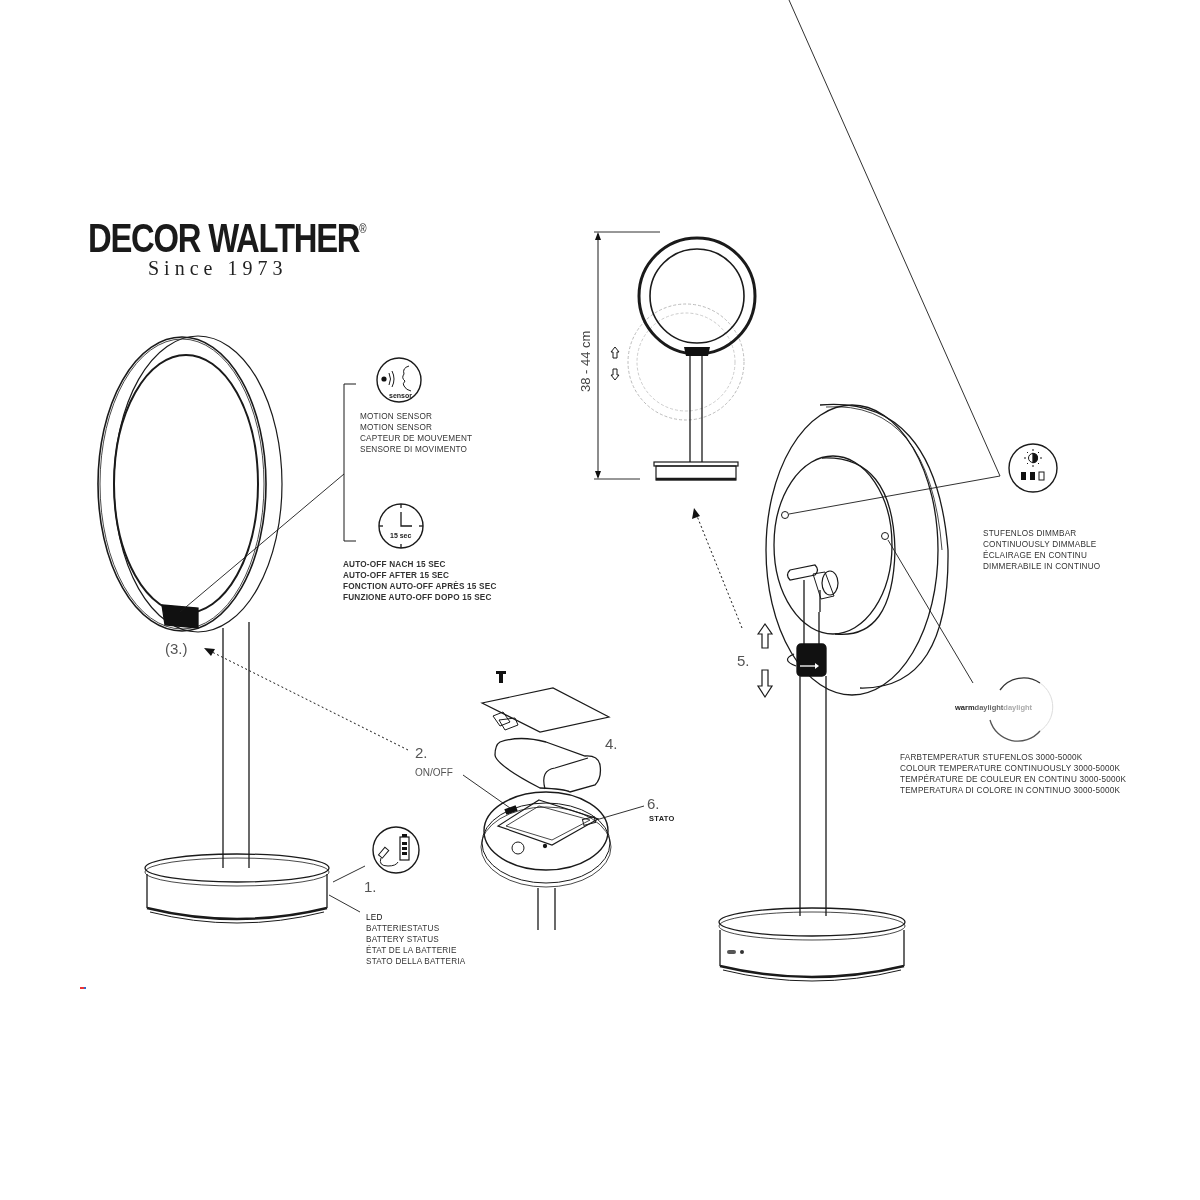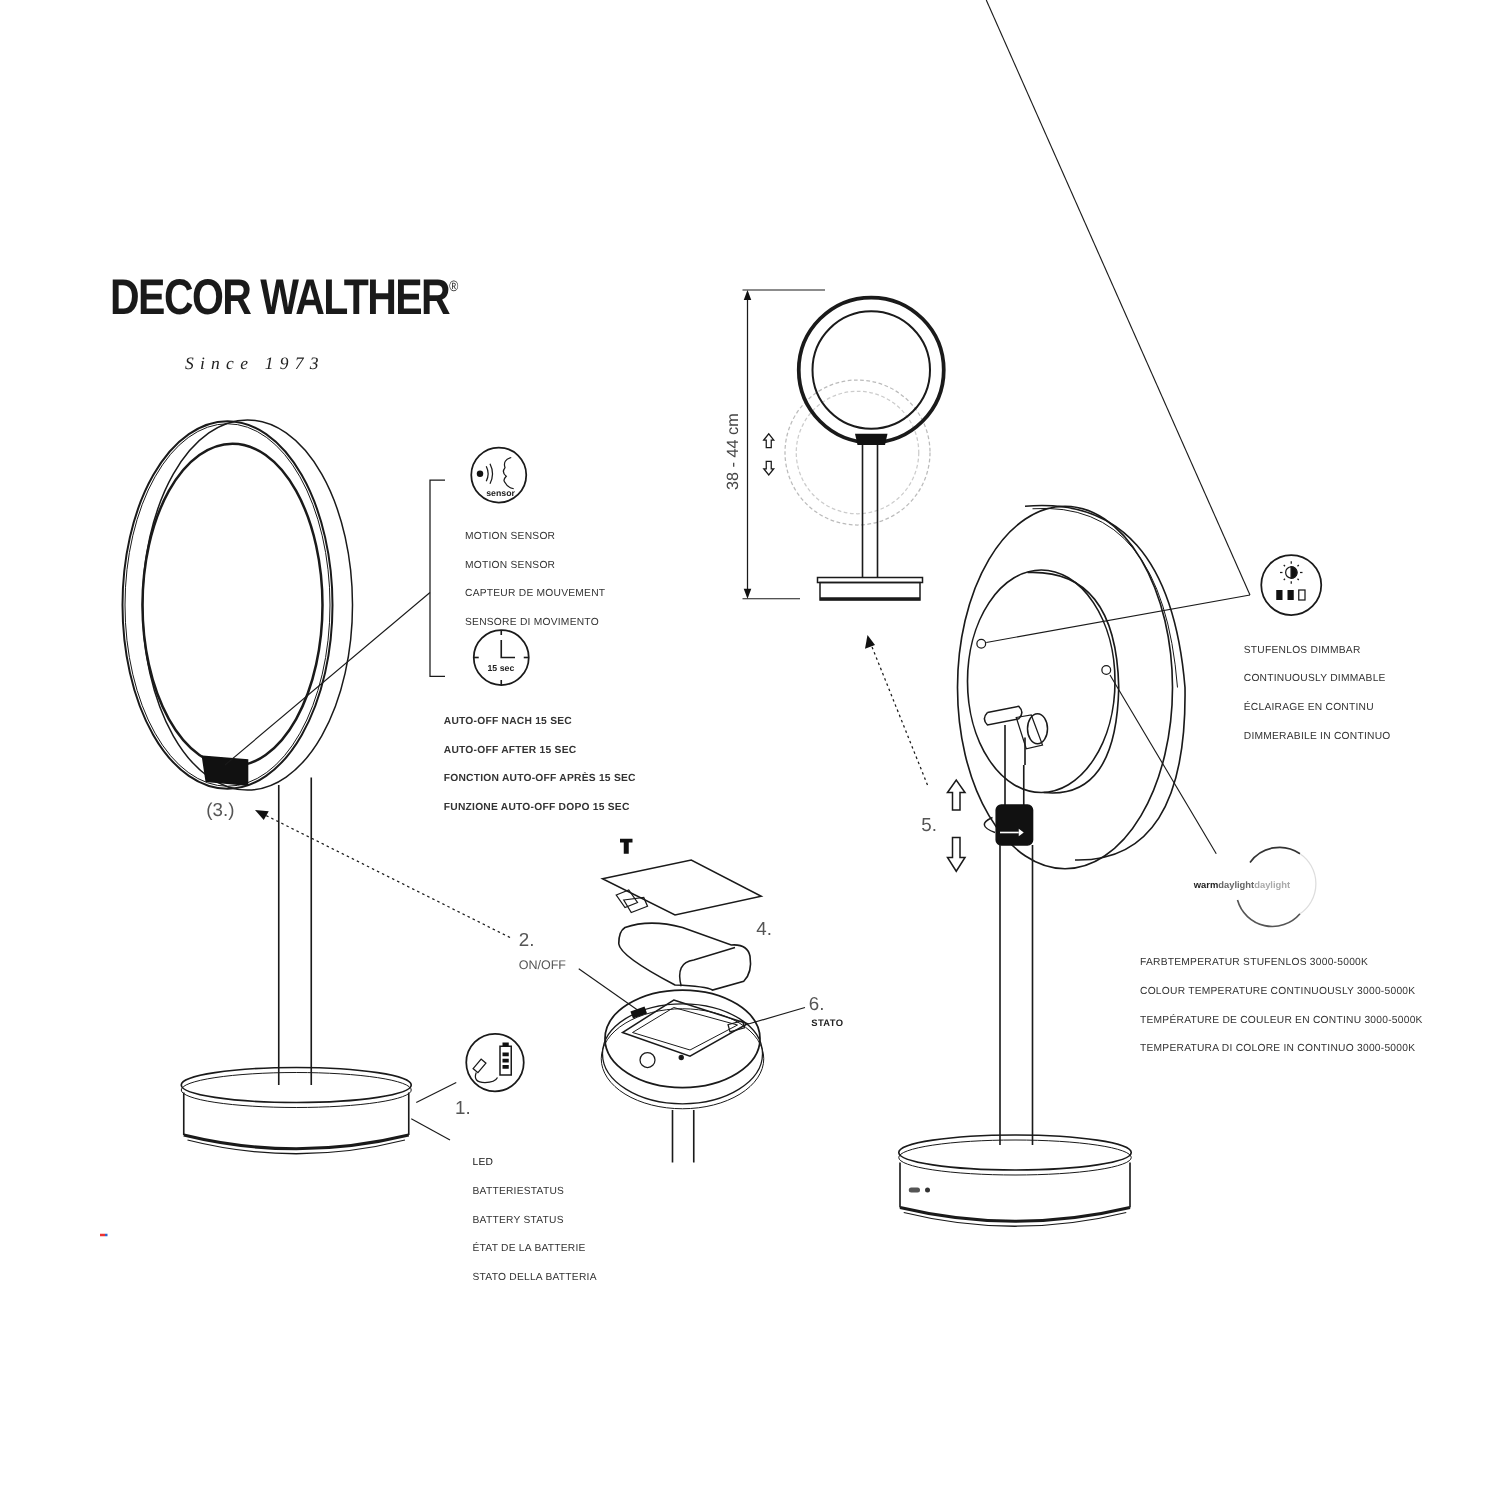"Since 1973" .since { font-size: 14px -> 20px; font-style: italic -> none; top: 284px -> 257px }
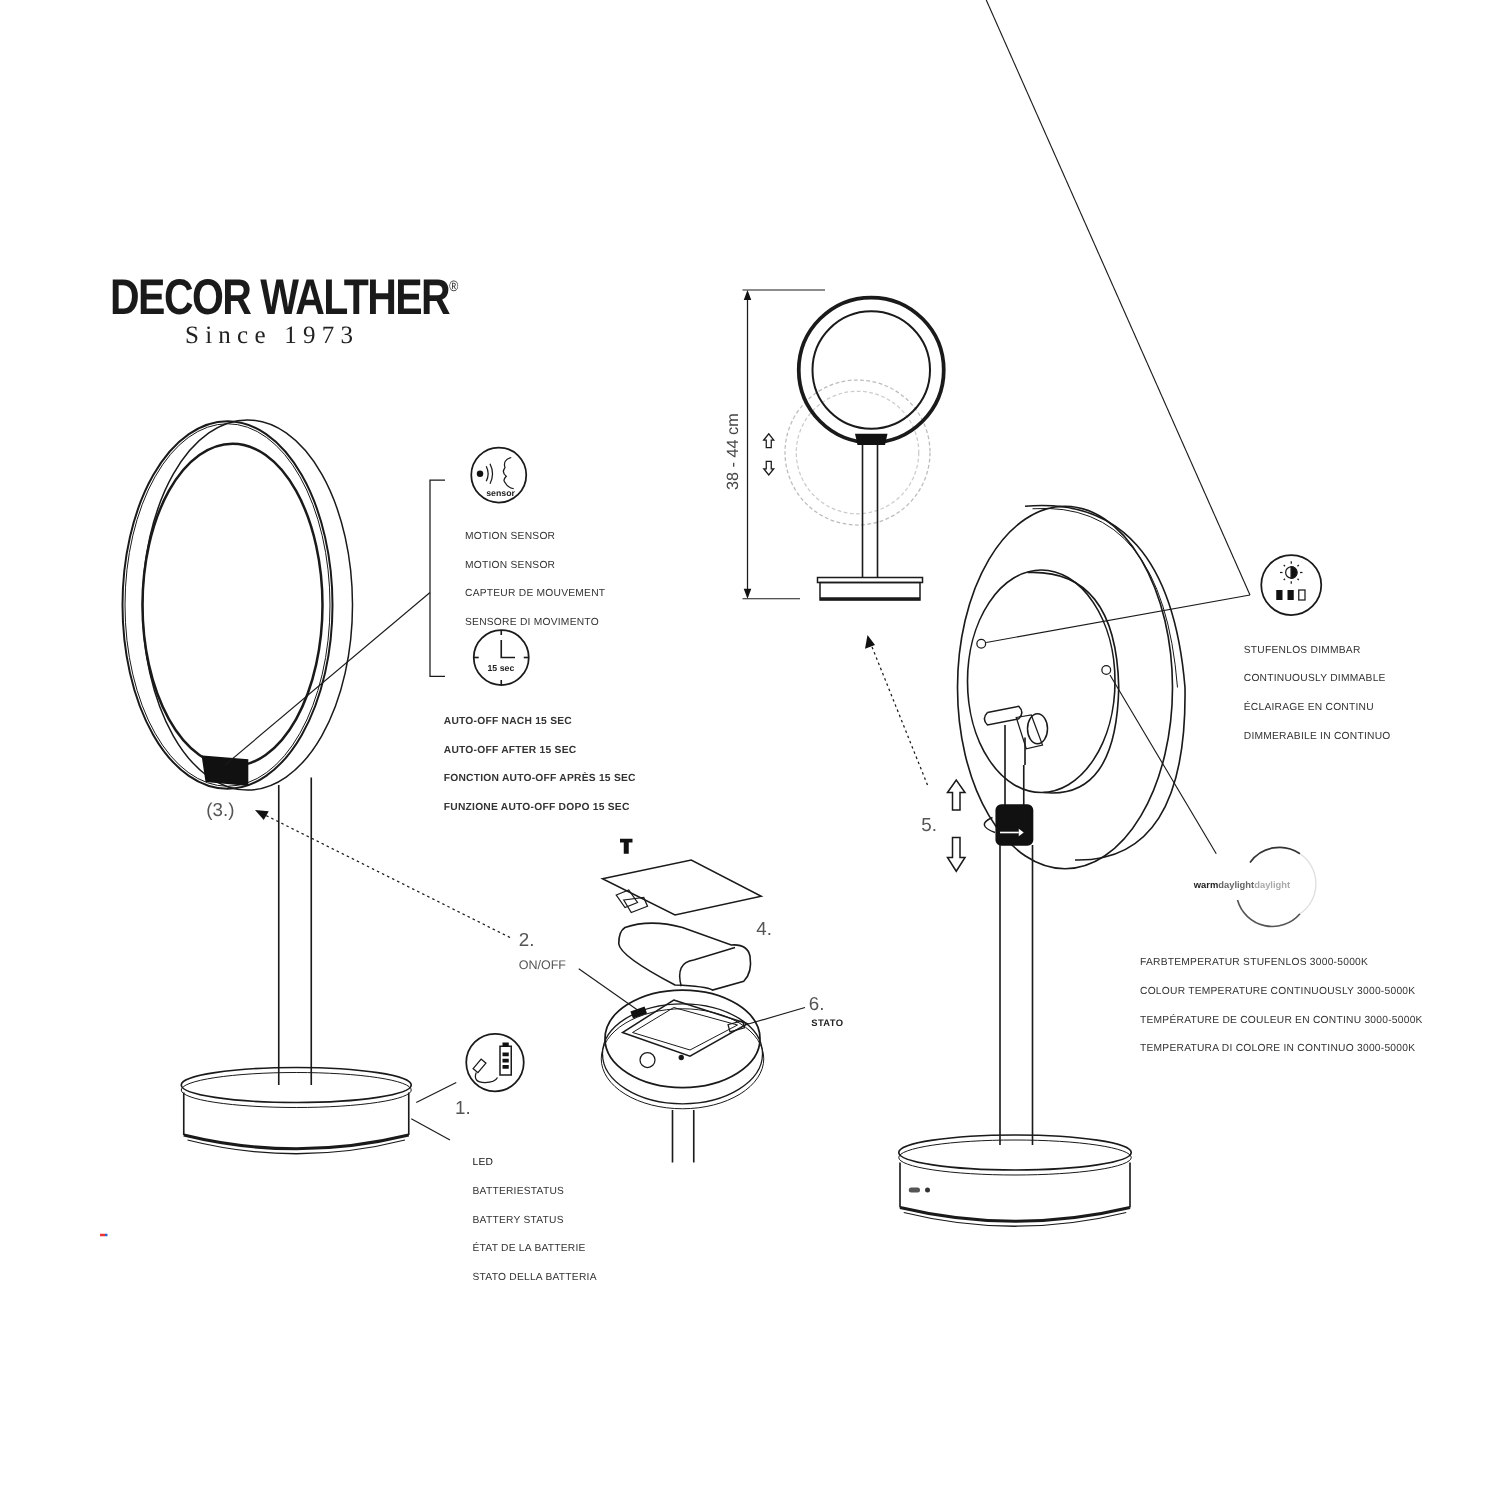"MOTION SENSOR" .caption div { margin: 12px -> 0 }
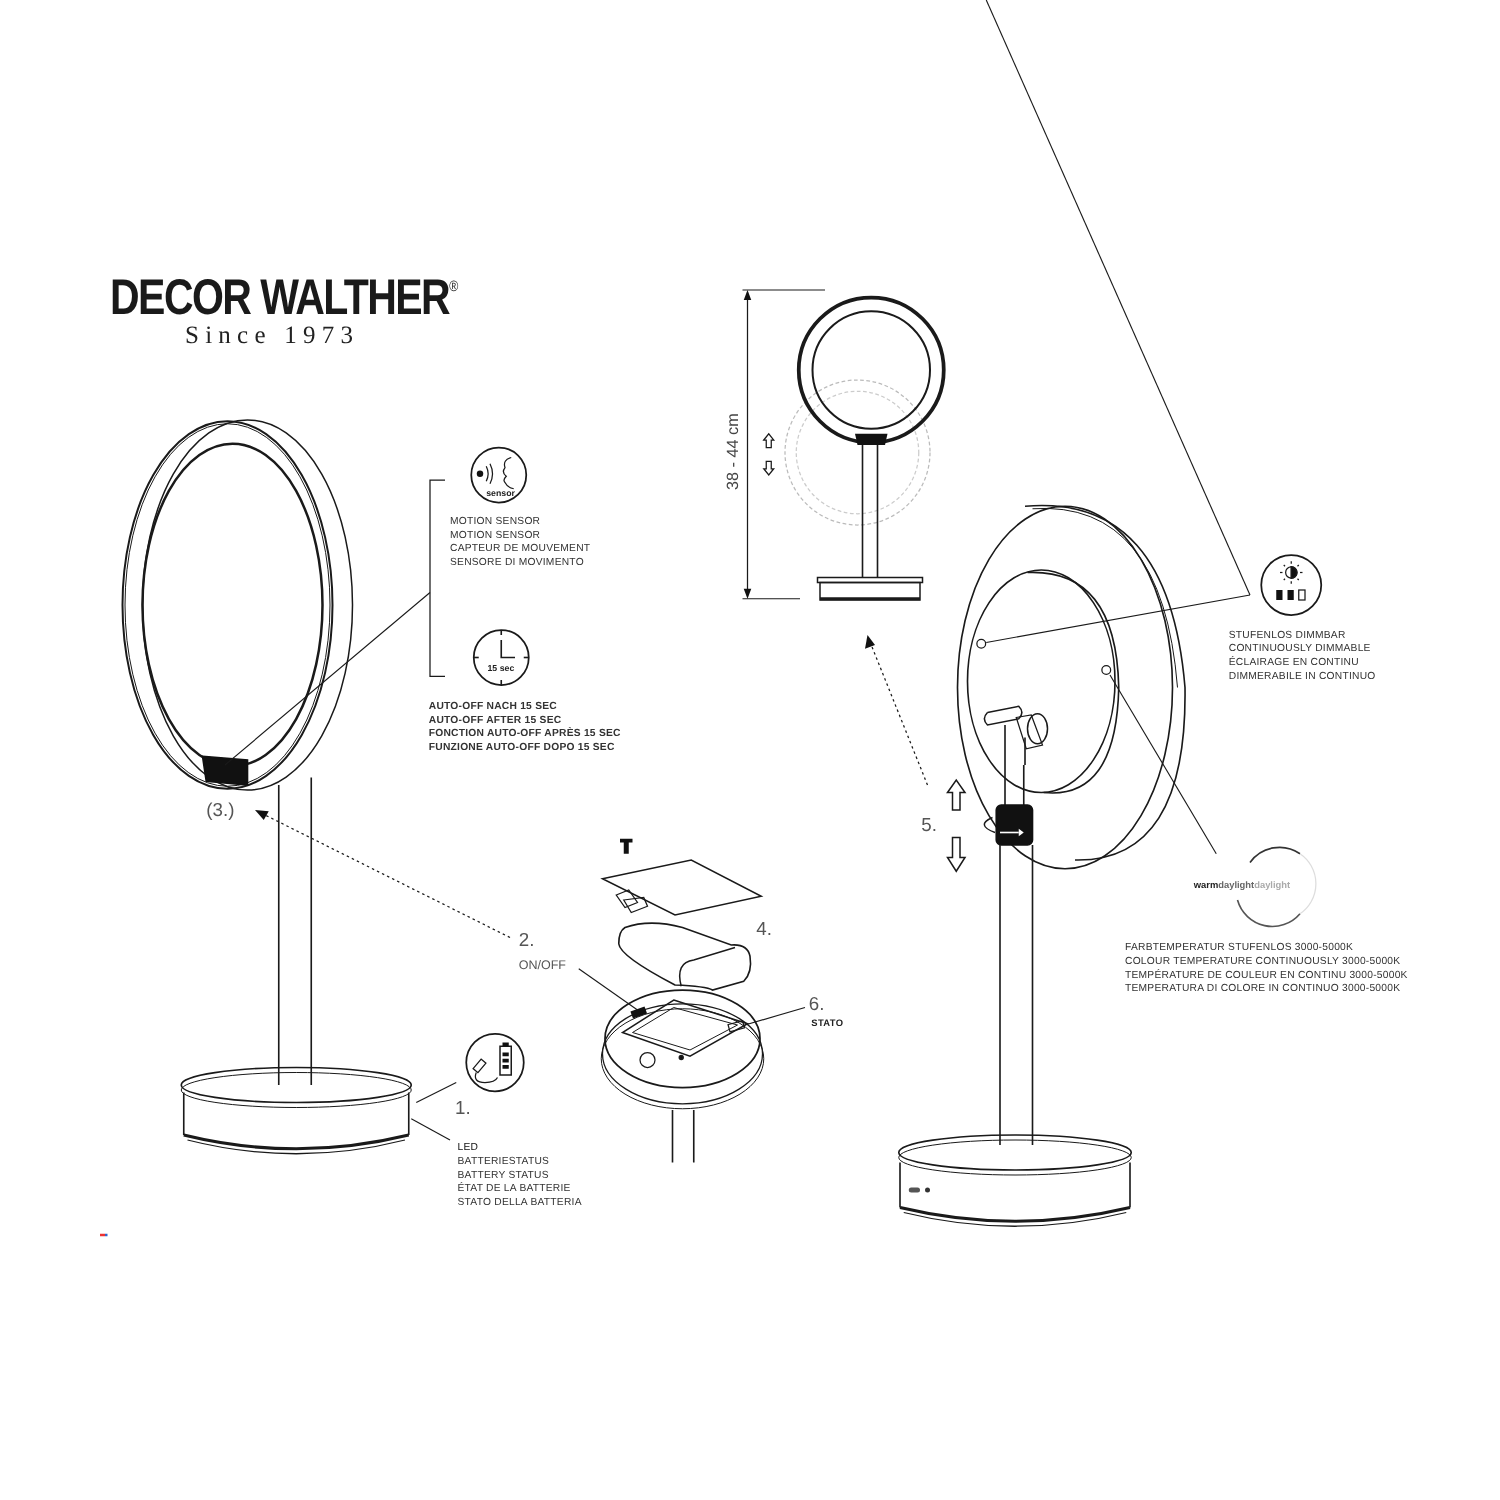"STUFENLOS DIMMBAR" div.abs { top: 502px -> 528px }
